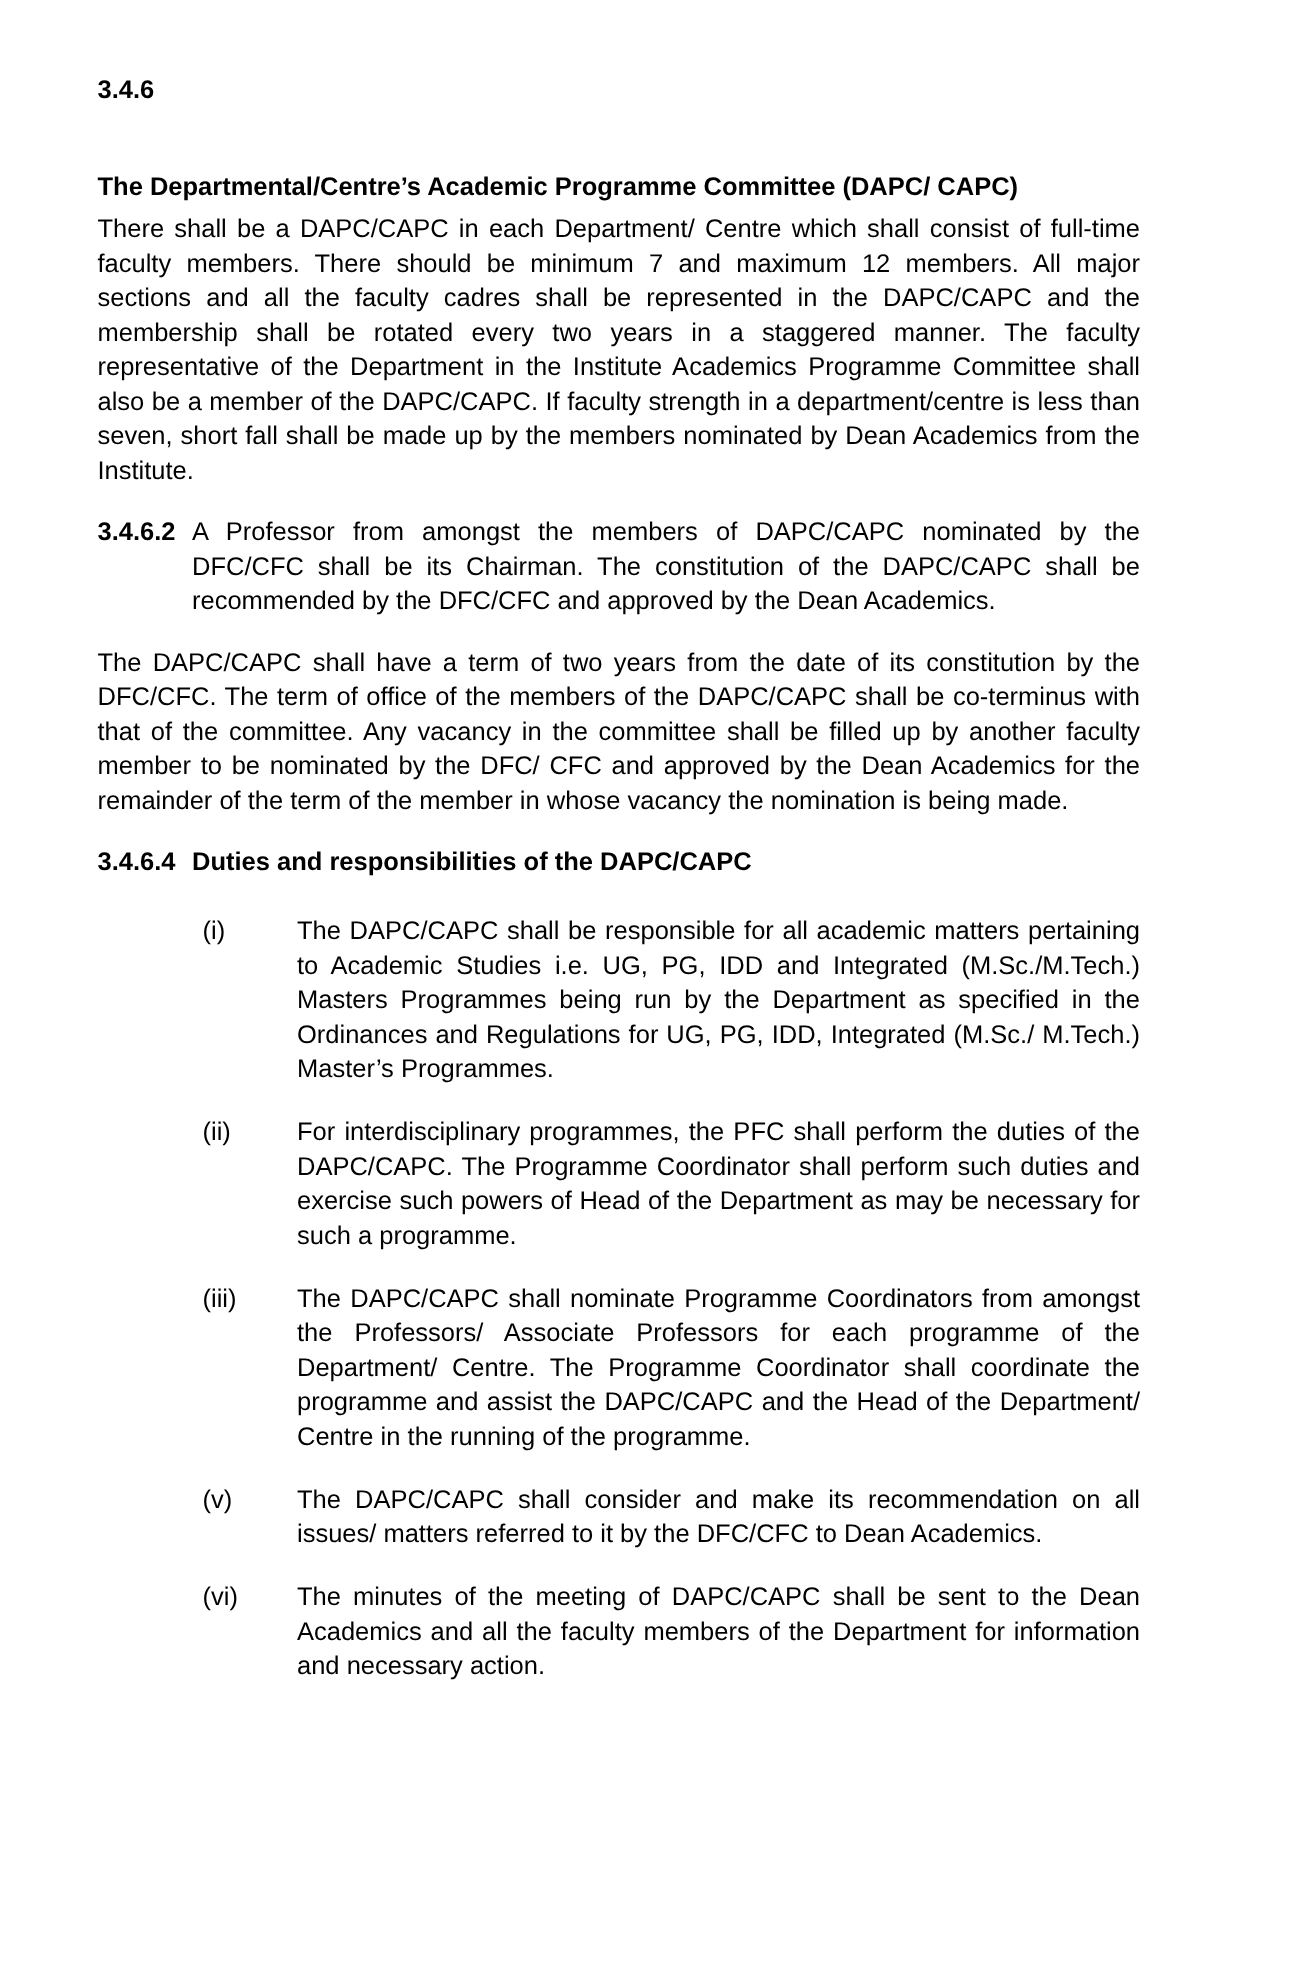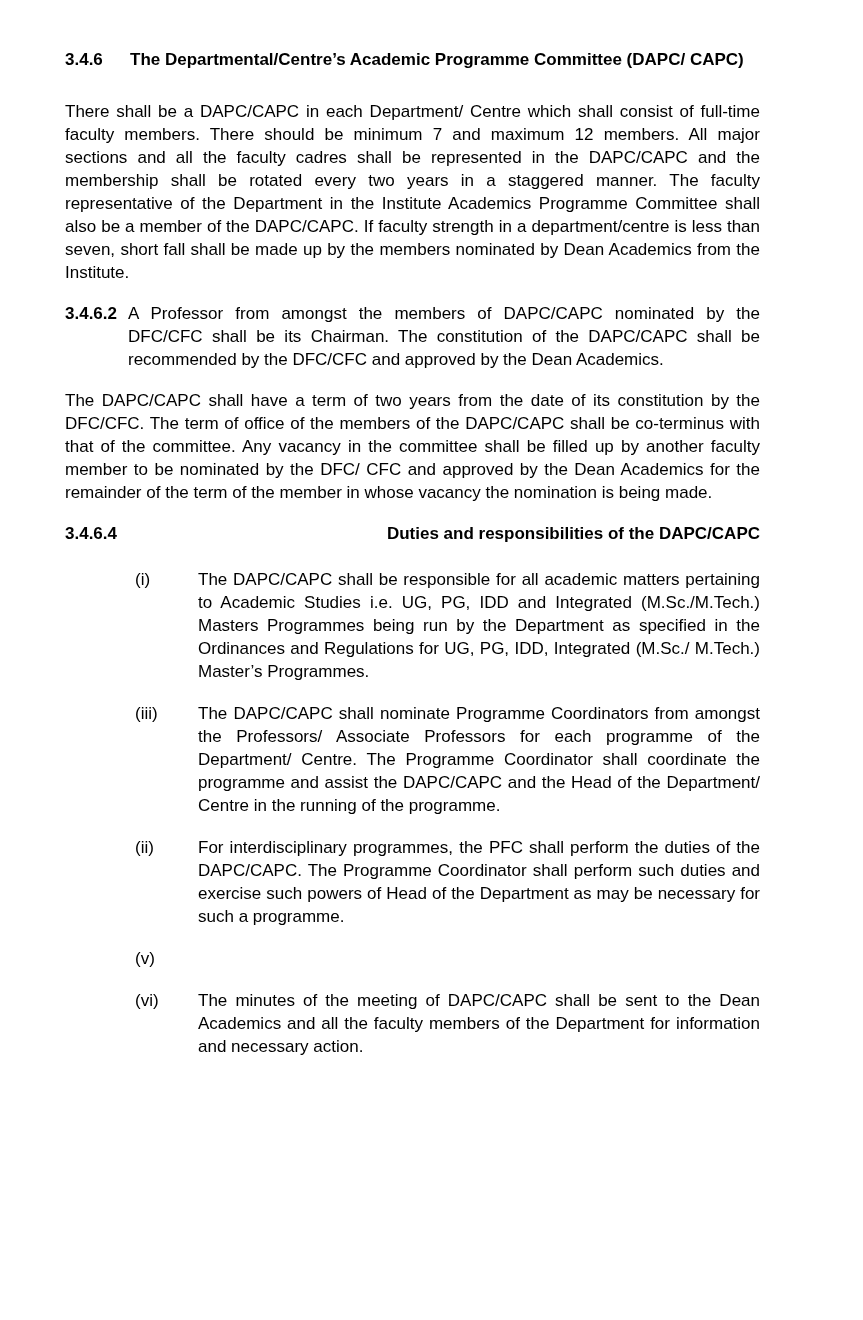"3.4.6" .heading-row { flex-direction: none -> column; margin-bottom: 28px -> 4px }
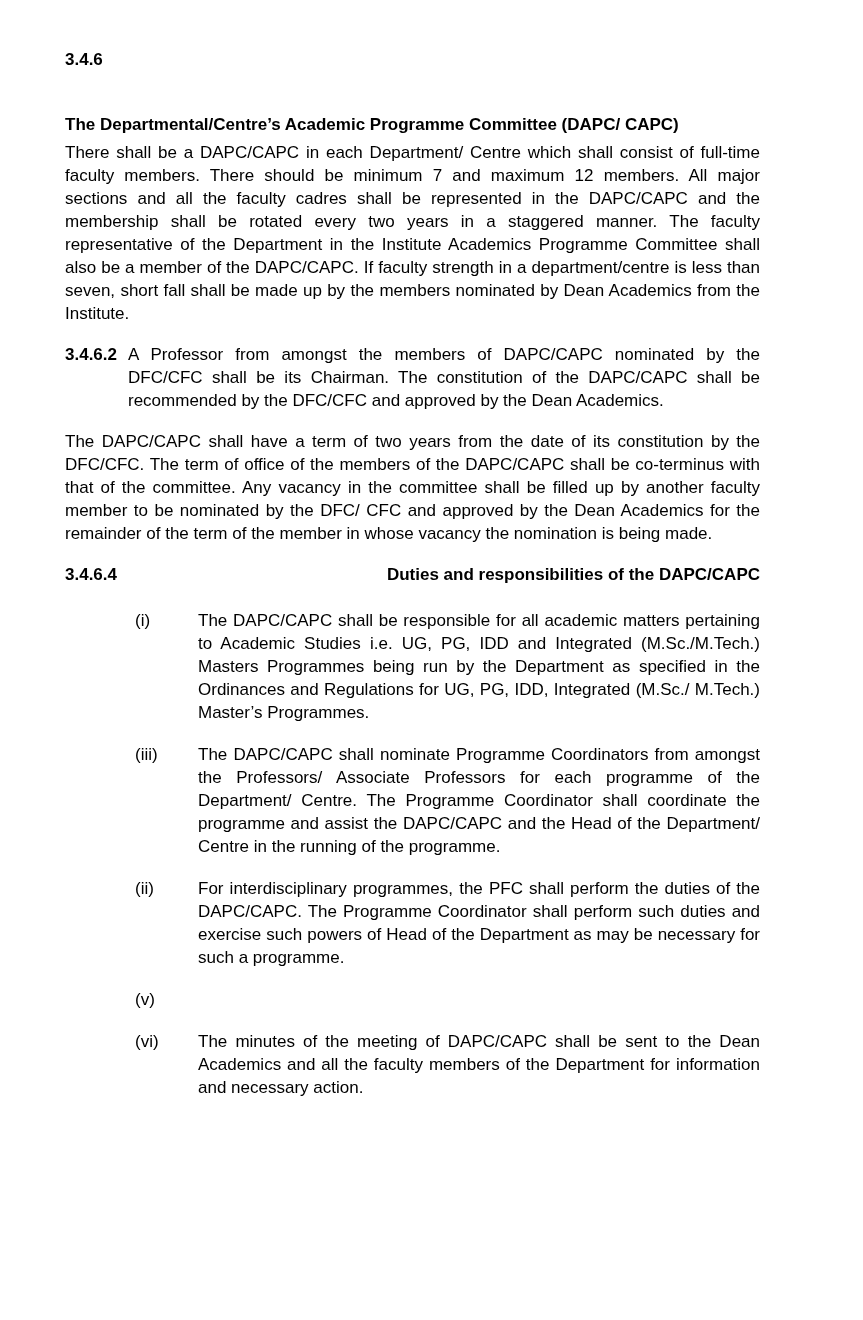"Duties and responsibilities of the" .subheading-row .body-text { text-align: right -> left }
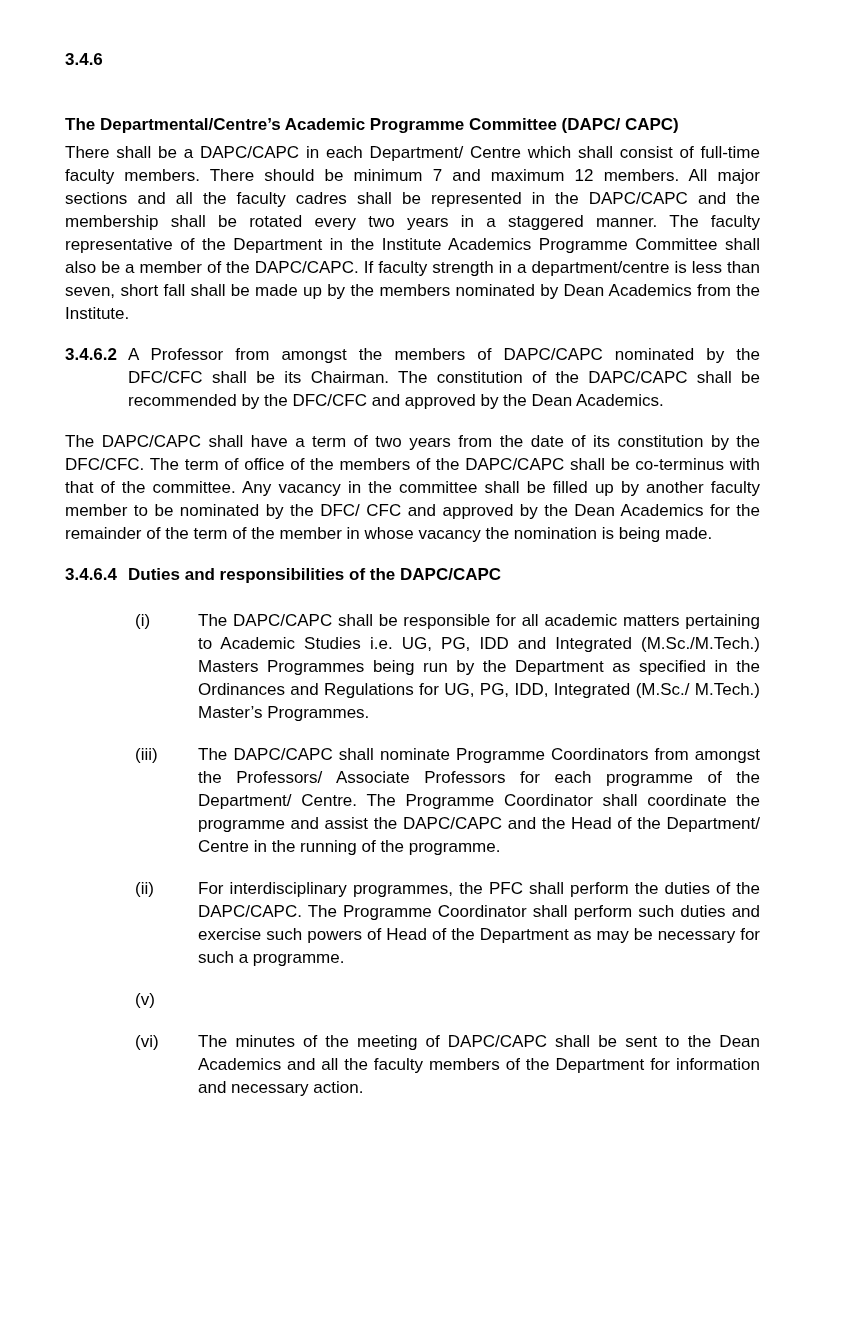"(iii)" div.duty { order: before "(ii)" -> after "(ii)" }
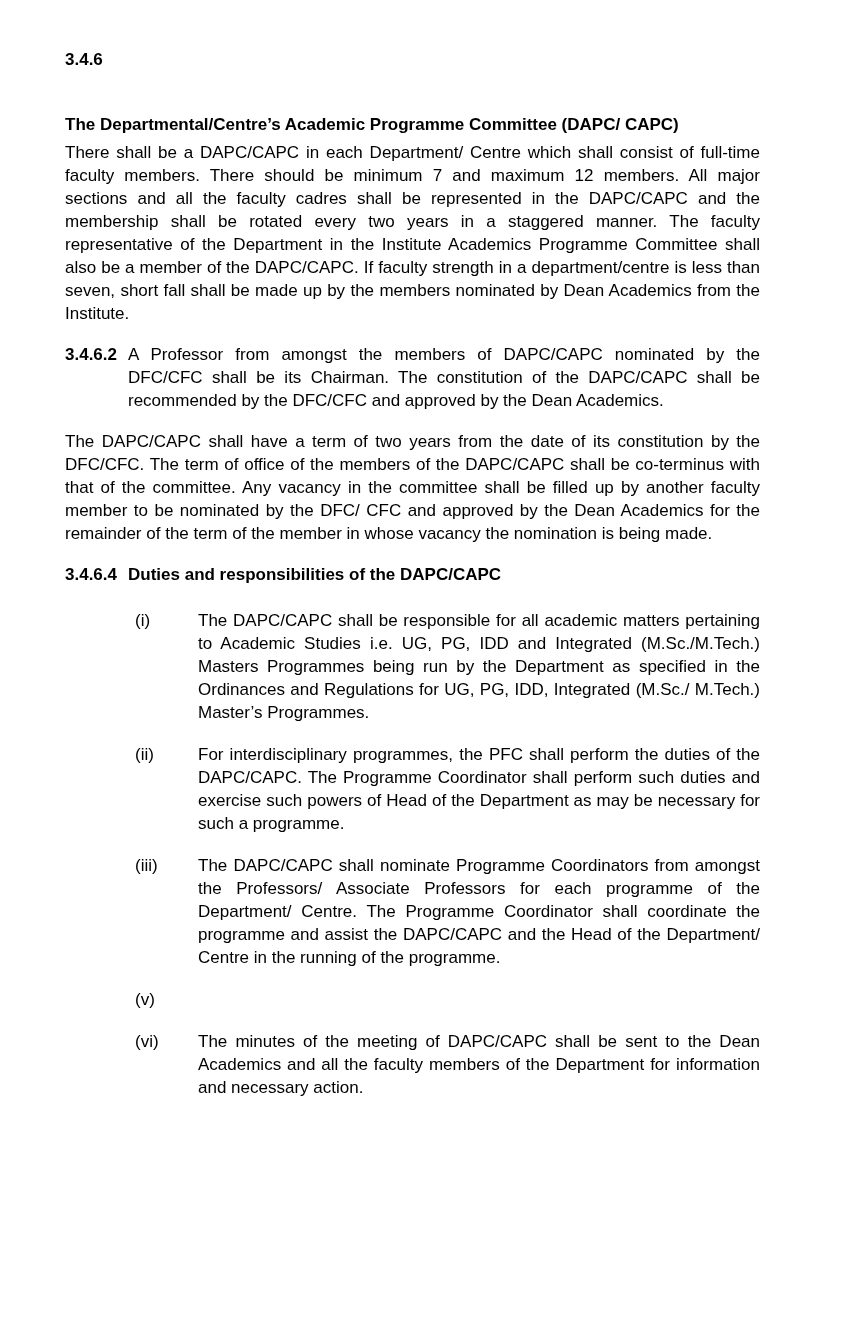"The DAPC/CAPC shall consider and" div.duty-text { html: none -> <div>The DAPC/CAPC shall consider and make its recommendation on all issues/ matters referred to it by the DFC/CFC to Dean Academics.</div> }
